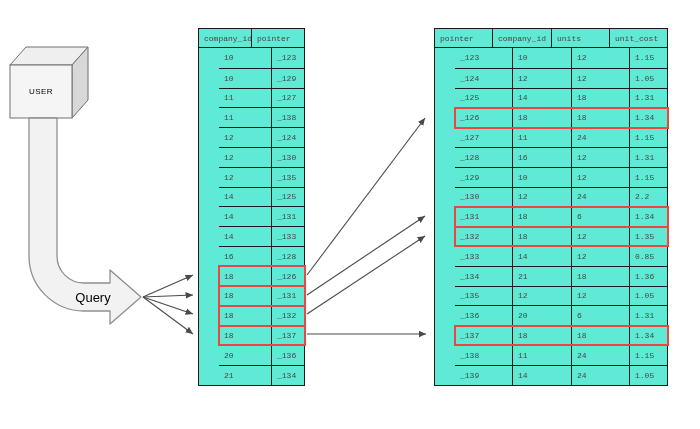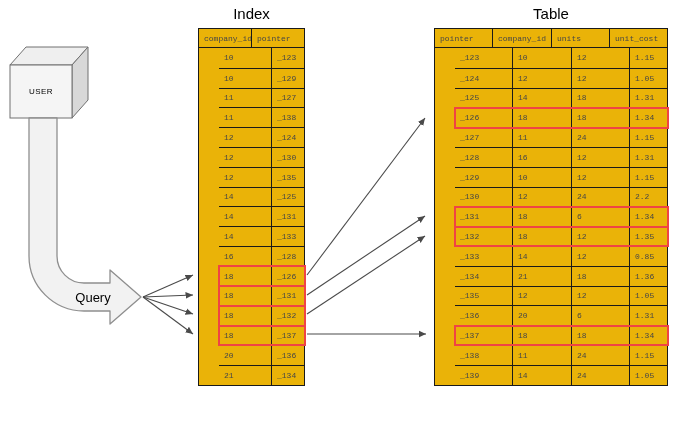"Index" div.tbl-title { html: <div>Index</div> -> none }
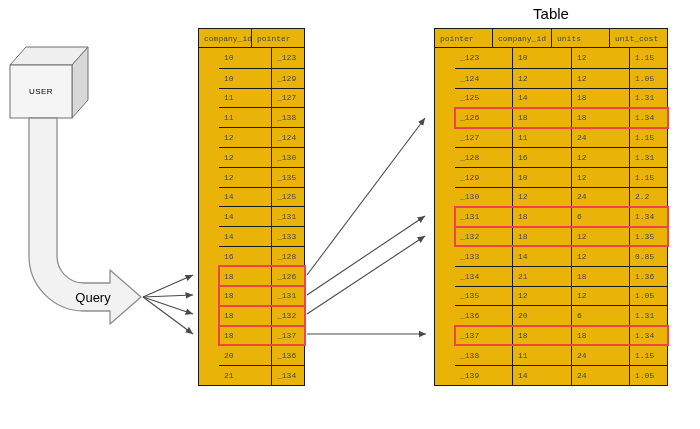"Table" div.tbl-title { html: <div>Table</div> -> none }
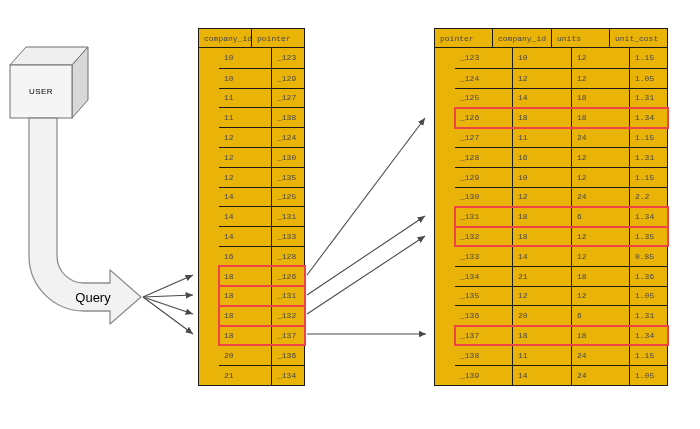"company_id" .dtable { background: #eab308 -> #5eead4 }
